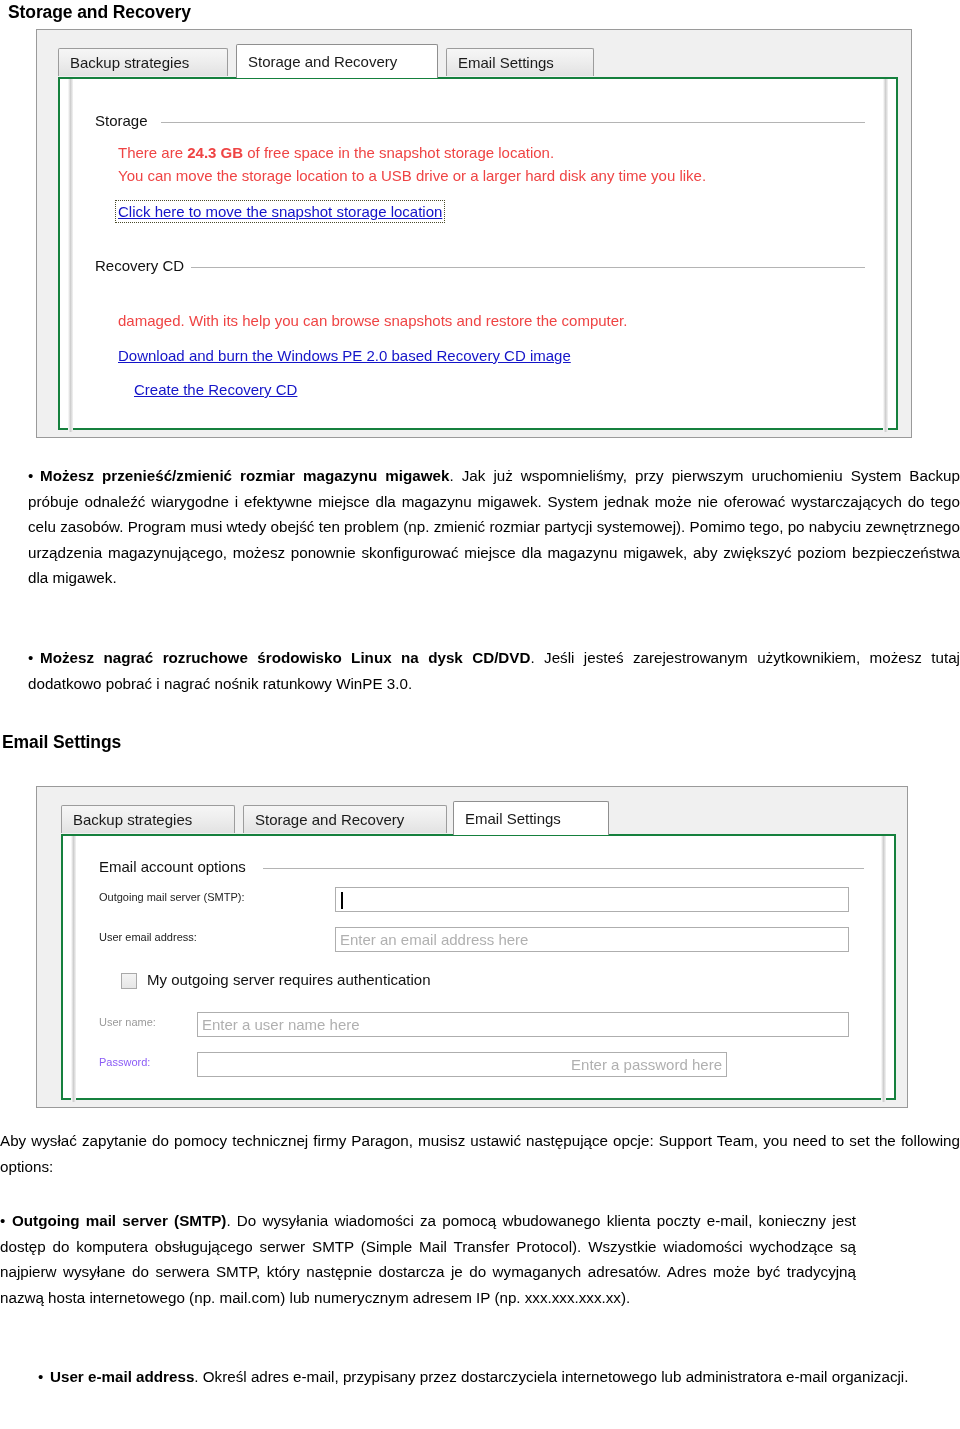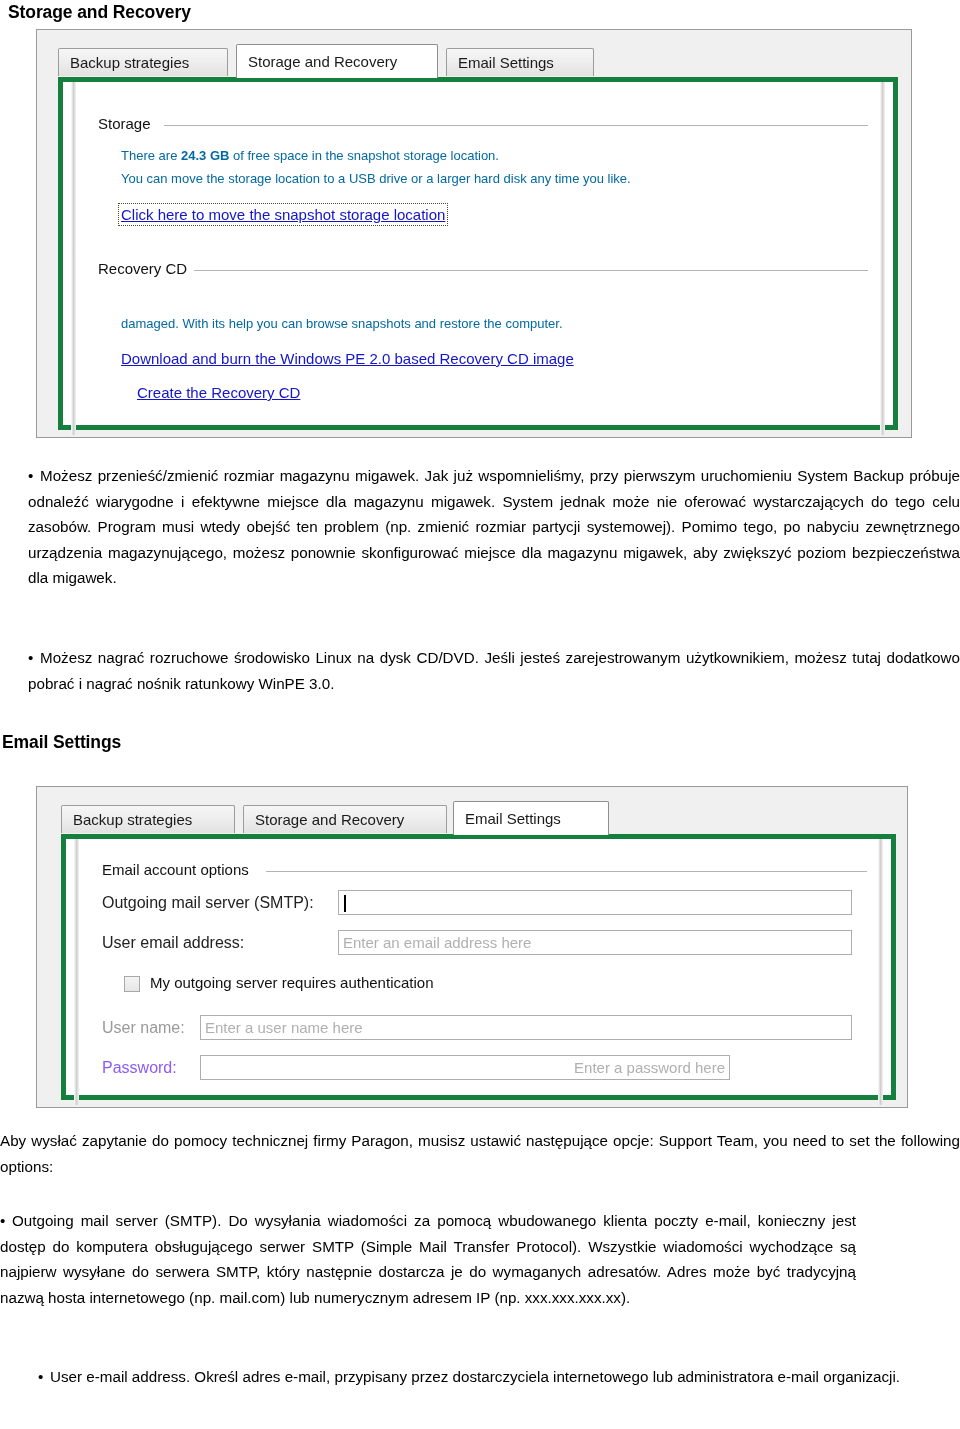"Storage" .tabpane { border: 5px solid #15803d -> 2px solid #15803d }
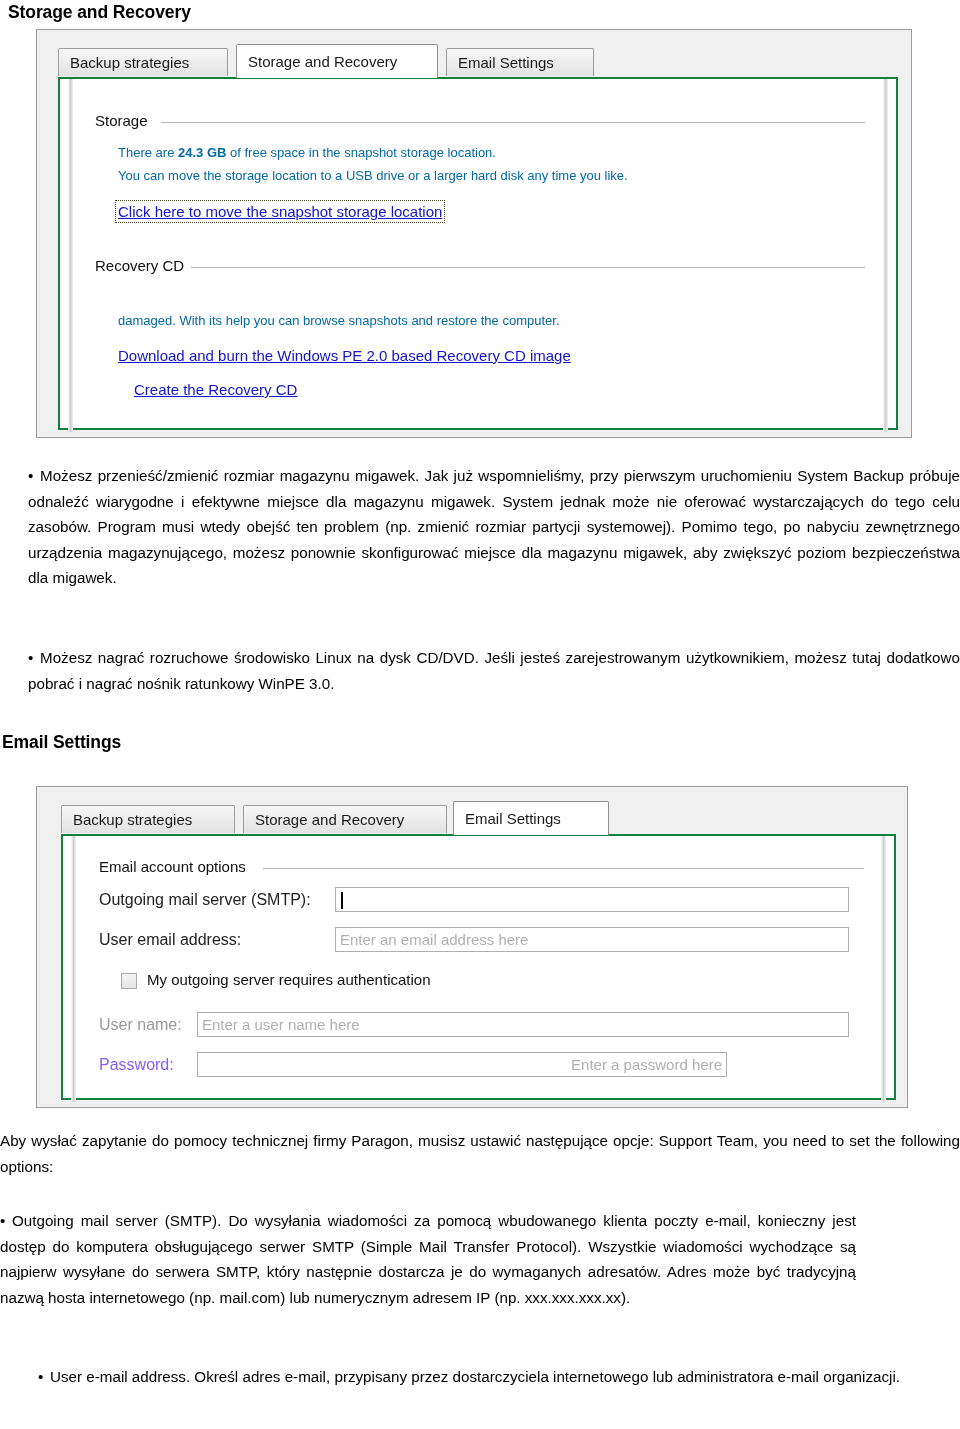"There are 24.3 GB of" .wintext { color: #0369a1 -> #ef4444; font-size: 13px -> 15px }
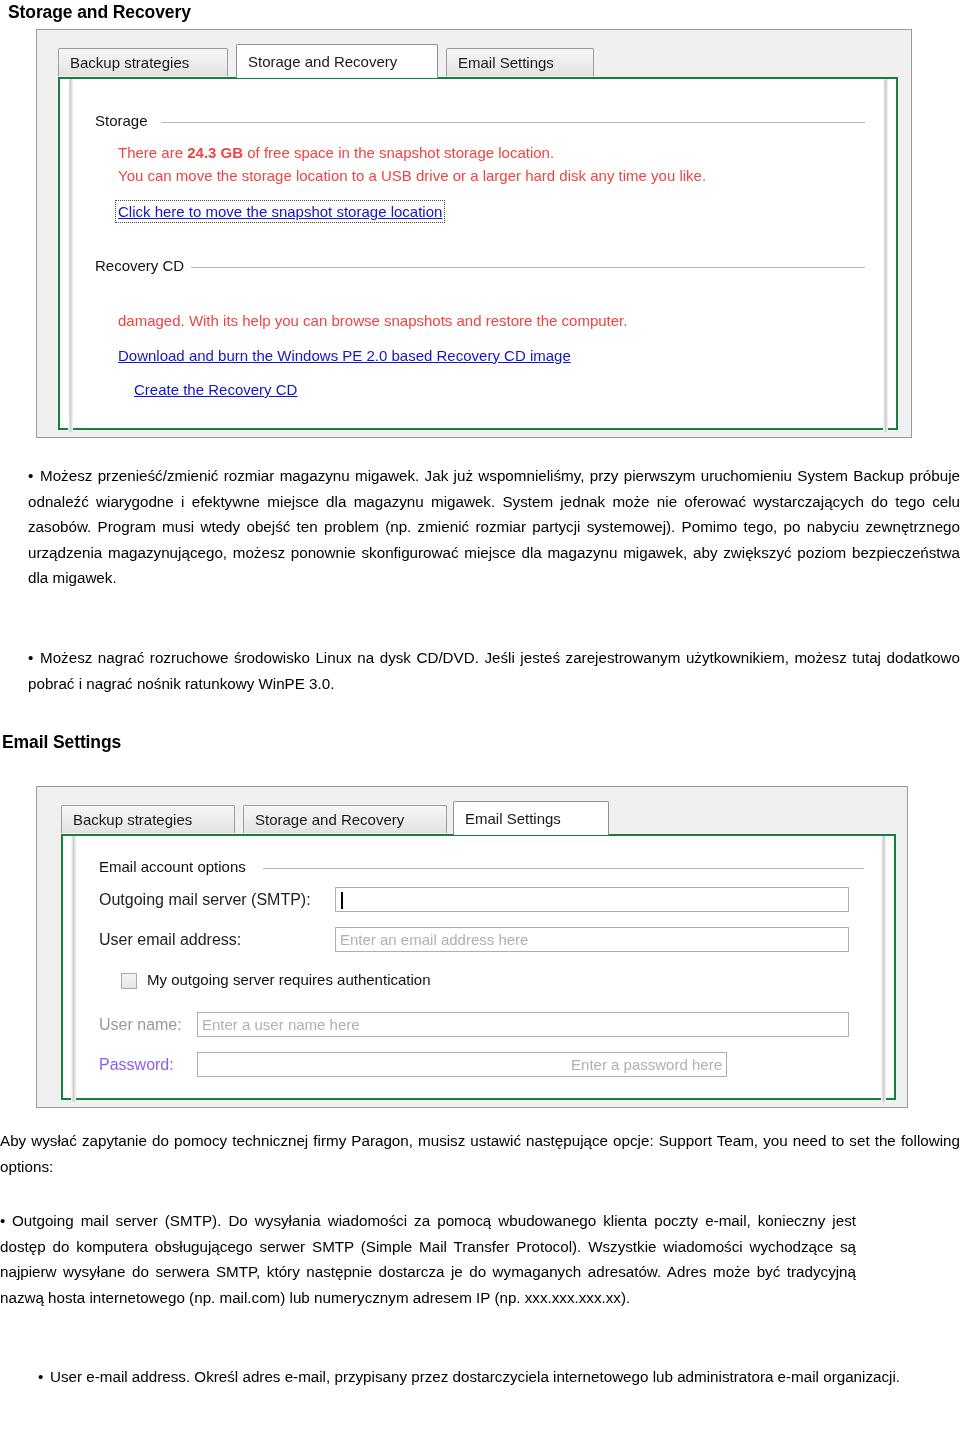"Możesz przenieść/zmienić rozmiar" .para b { font-weight: normal -> bold }
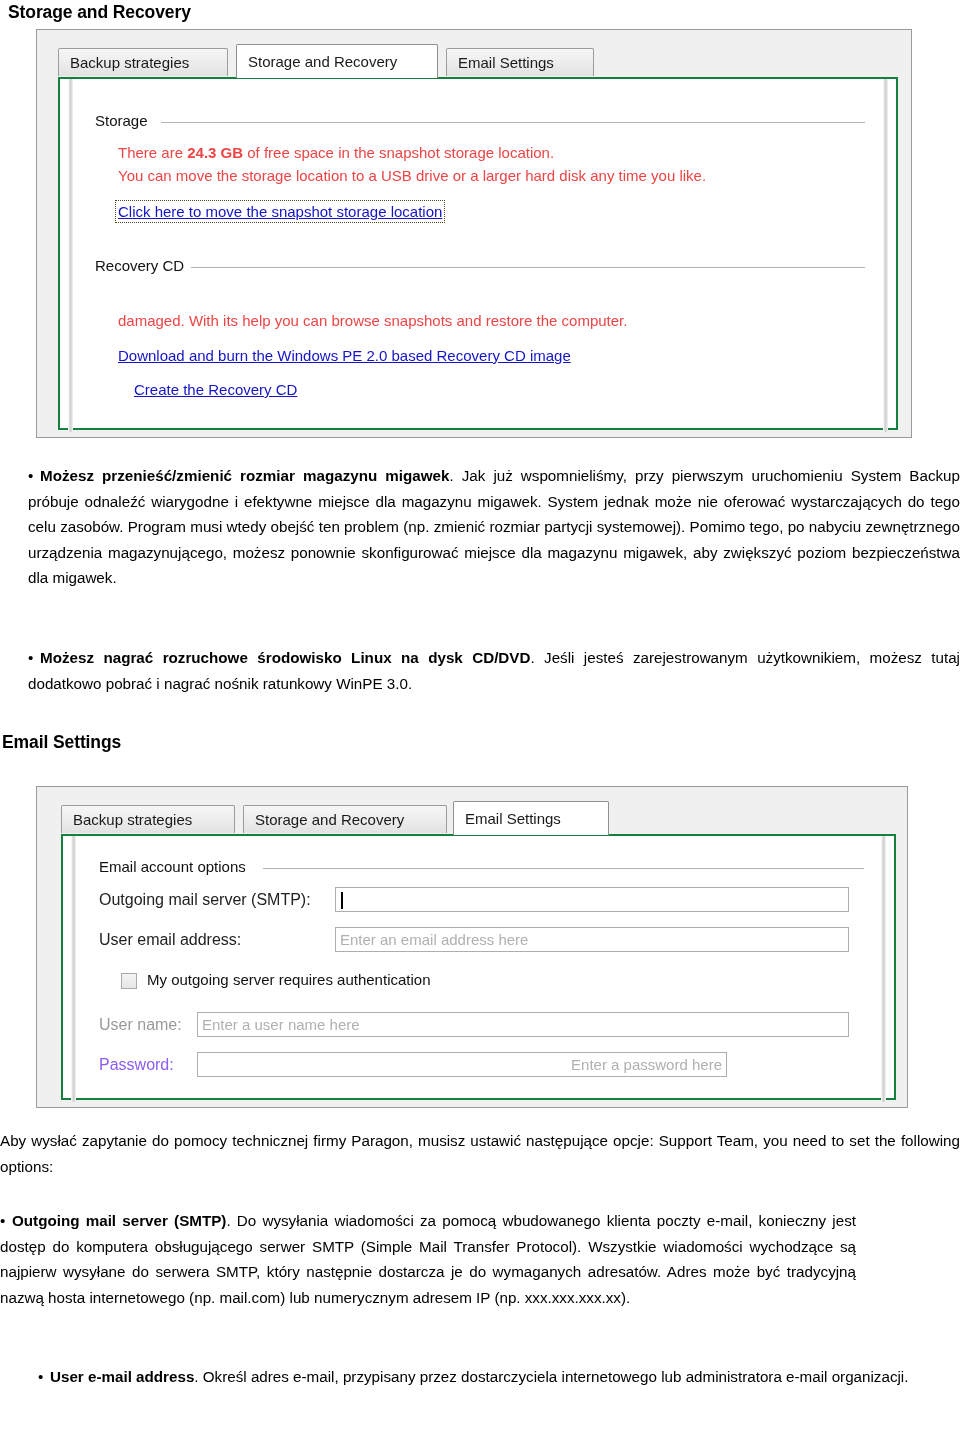"Outgoing mail server (SMTP):" .fieldlabel { font-size: 16px -> 11px }
